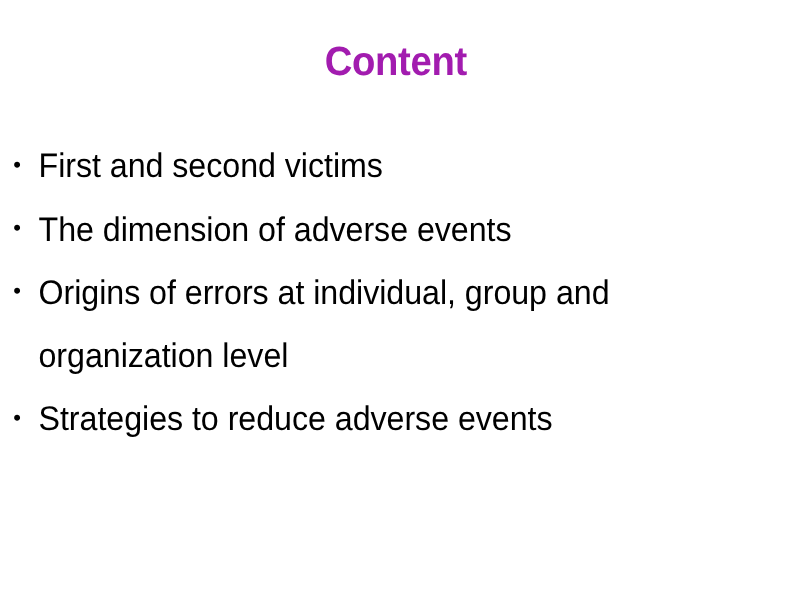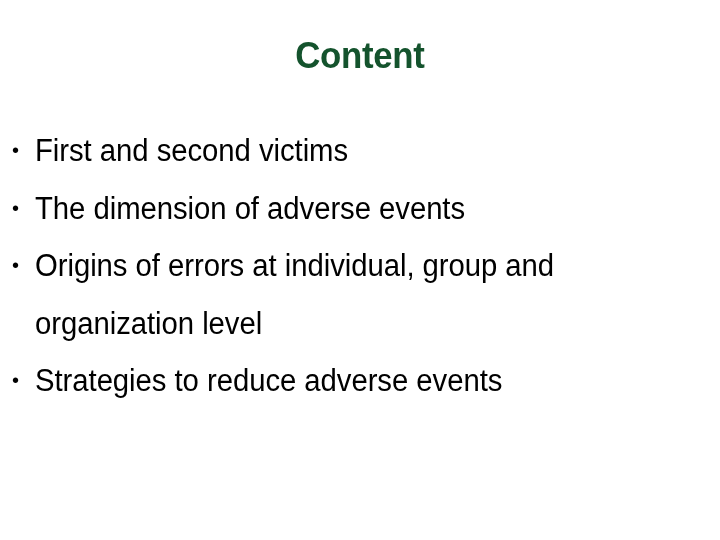"Content" #slide-title { color: #14532d -> #a21caf }
